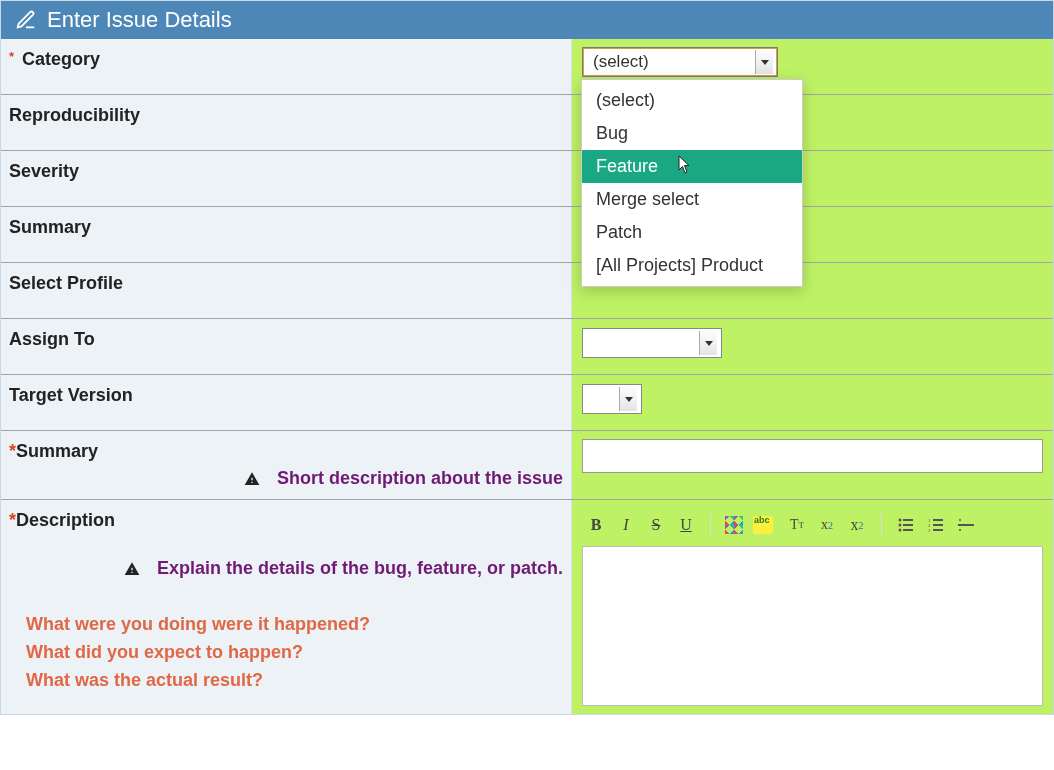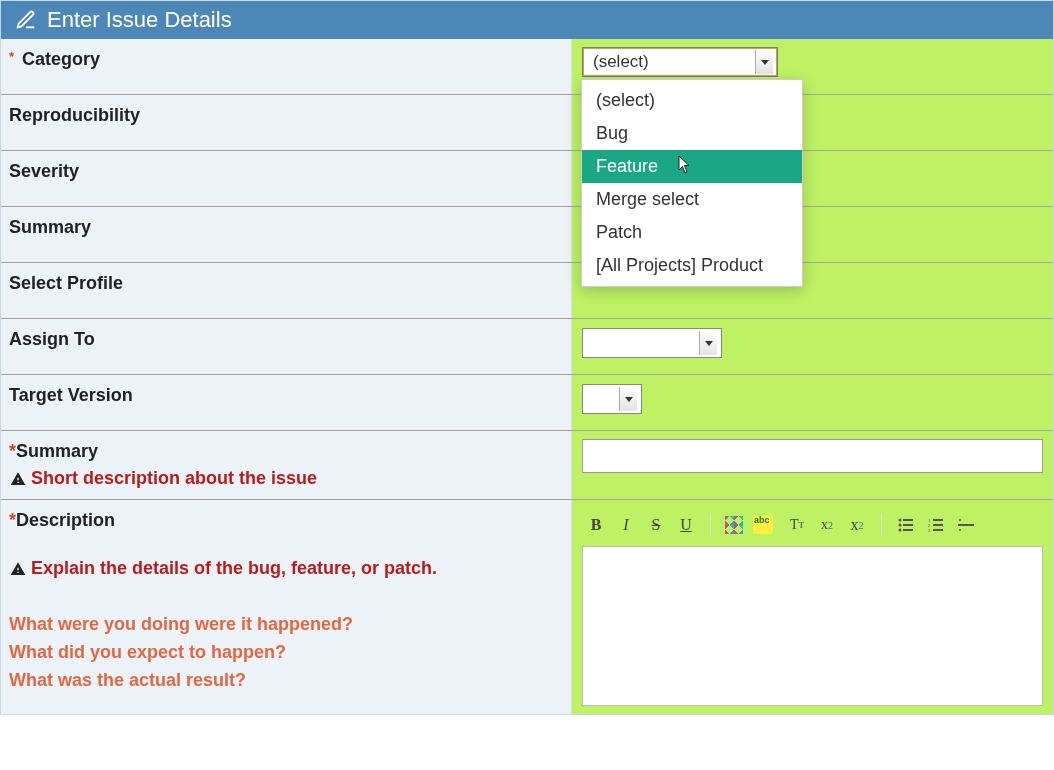"Short description about the issue" .help-line { color: #b91c1c -> #701a75; gap: 4px -> 16px; justify-content: none -> flex-end }
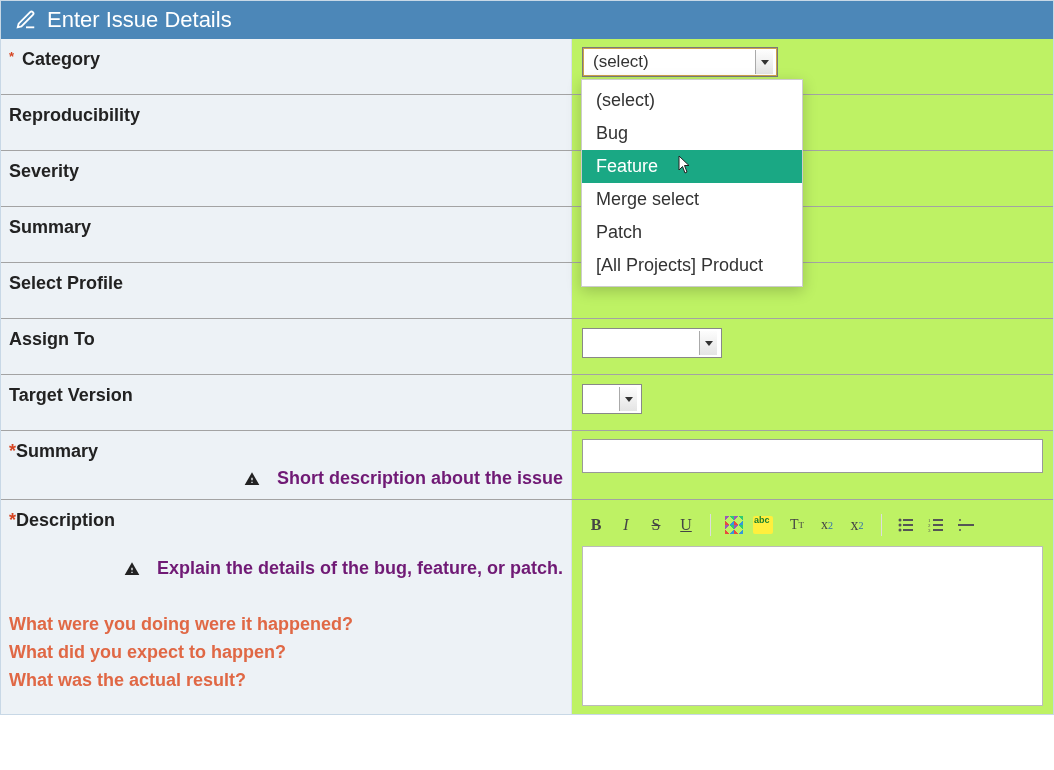"Explain the details of the" .desc-block { margin-left: none -> 17px }
